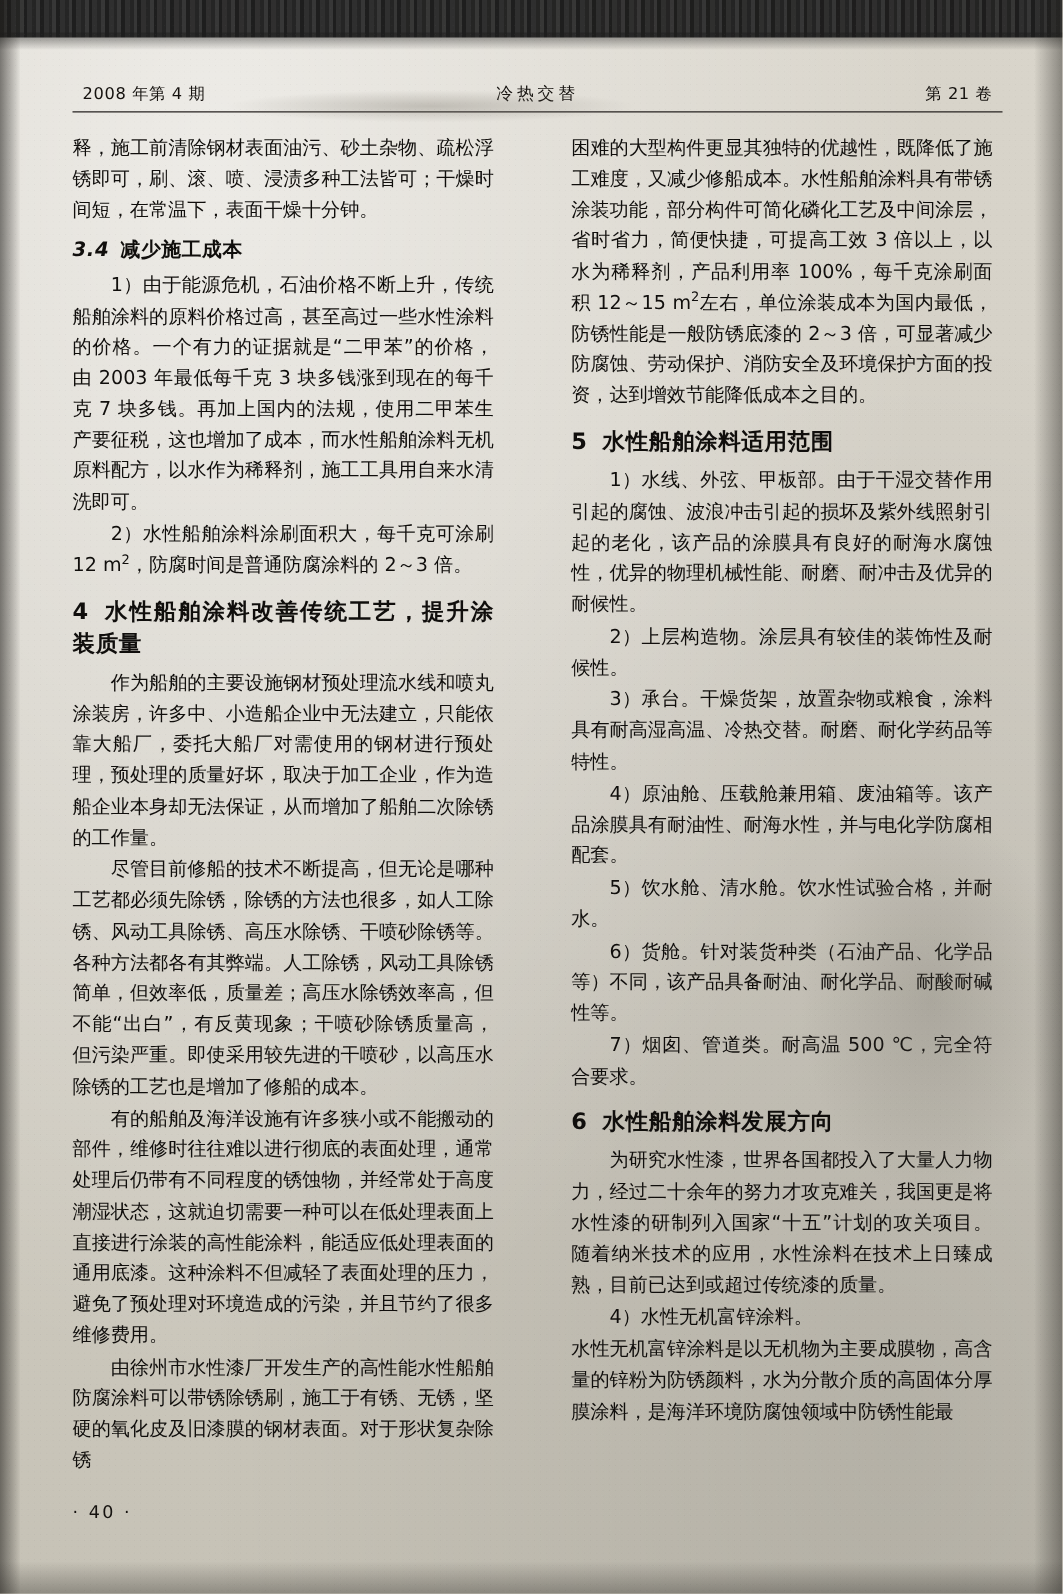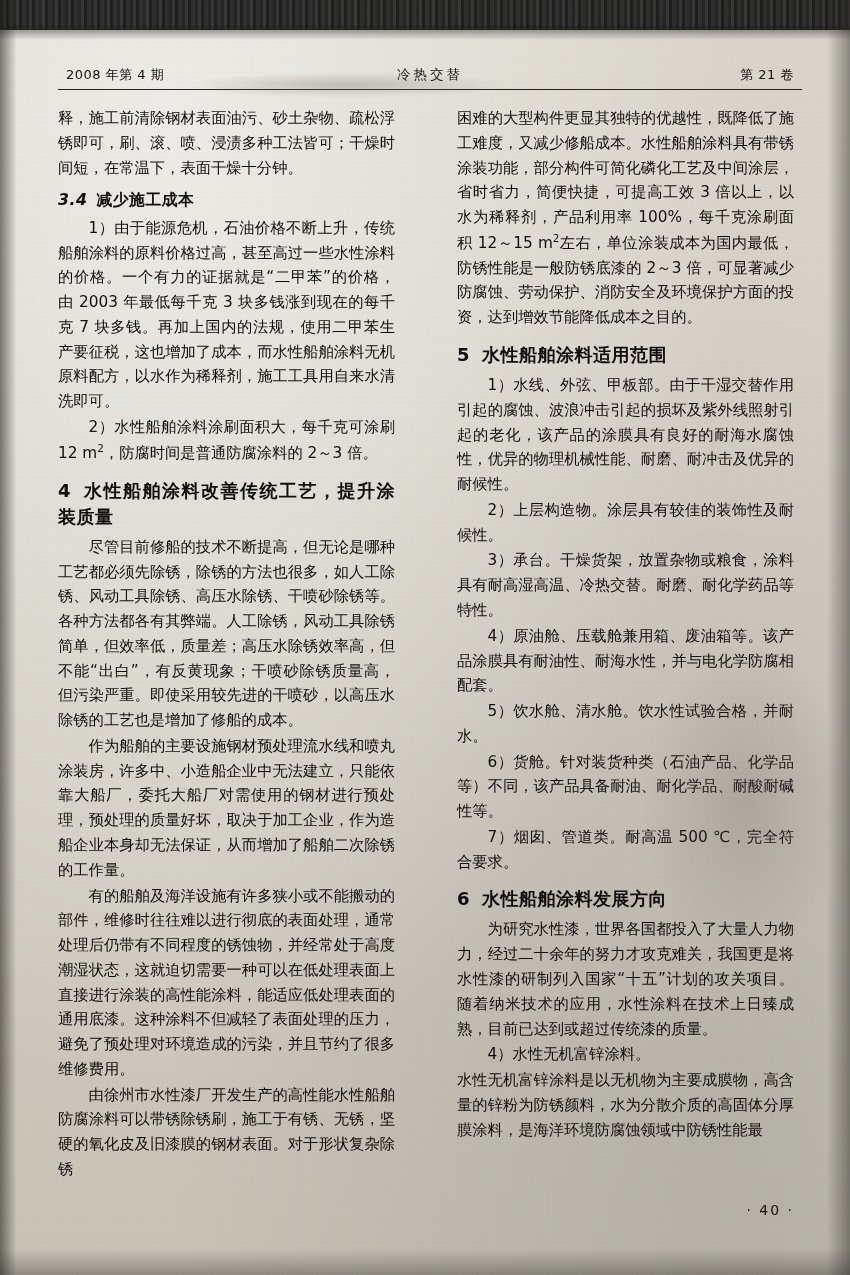"尽管目前修船的技术不断提高，但无论是哪种工艺都必须先除锈，除锈的方法也很多，如人" p.ind { order: before "作为船舶的主要设施钢材预处理流水线和喷丸涂装房，许多中、小造船企业中无法建立，只" -> after "作为船舶的主要设施钢材预处理流水线和喷丸涂装房，许多中、小造船企业中无法建立，只" }
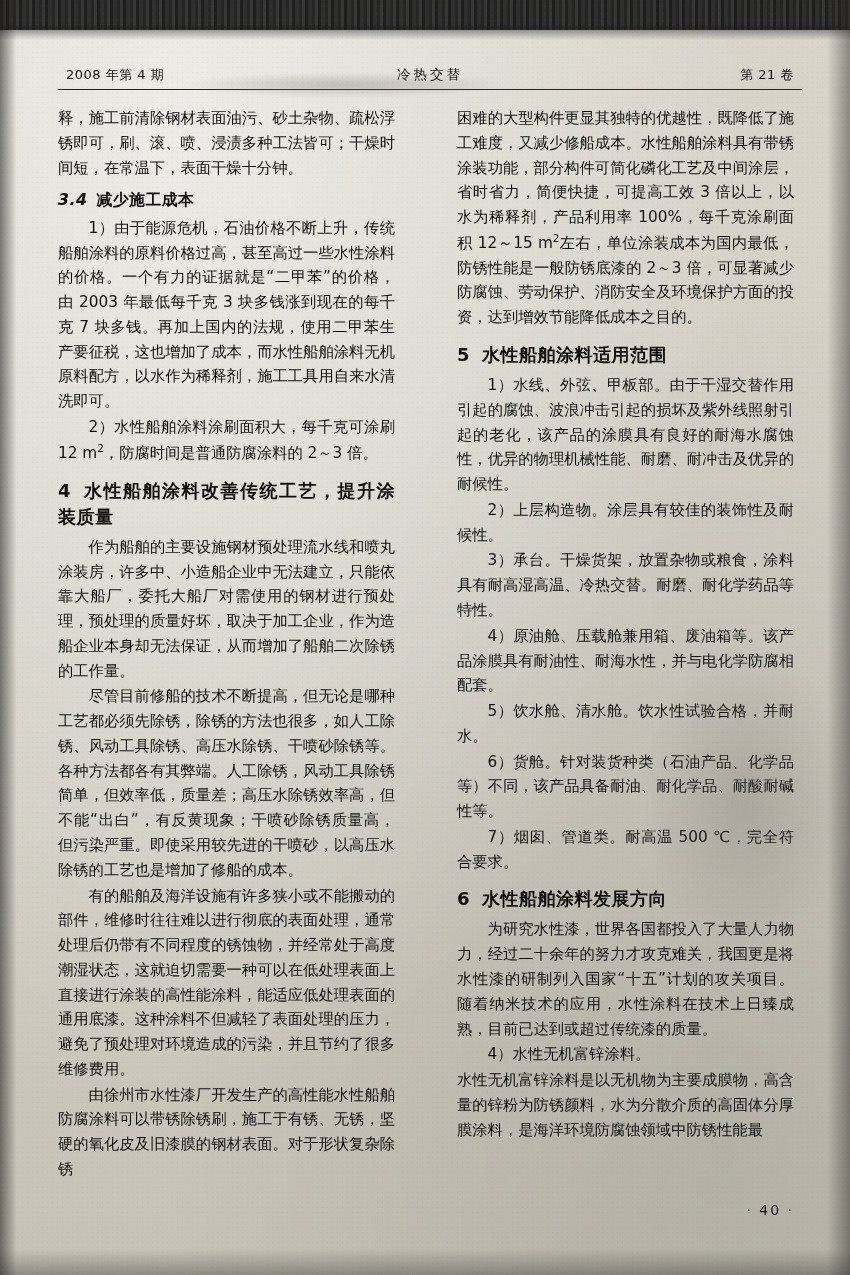"· 40 ·" .folio { text-align: right -> left }
